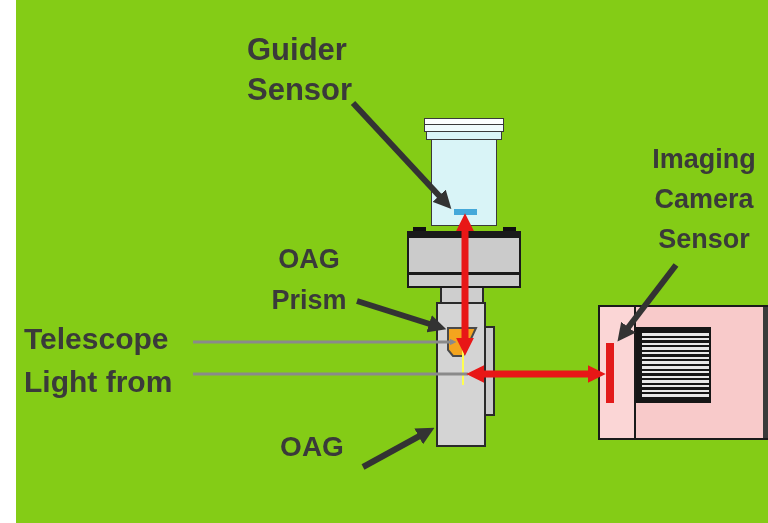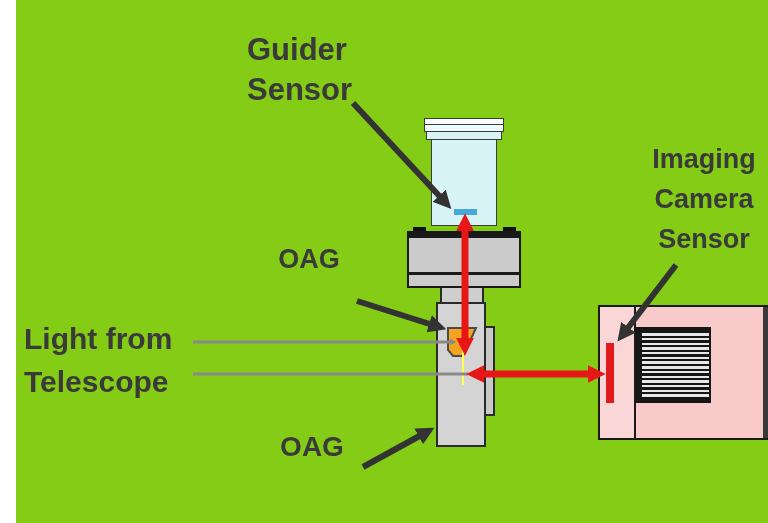"Prism" div { html: none -> <div>Prism</div> }
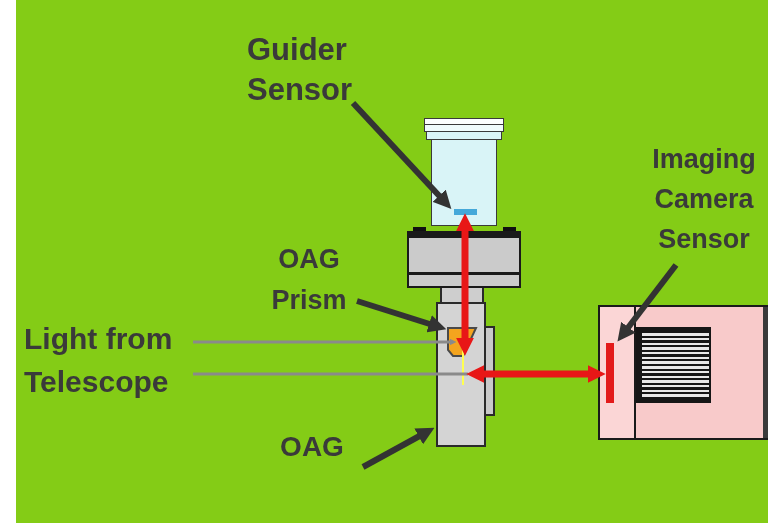"Light from" div { order: before "Telescope" -> after "Telescope" }
